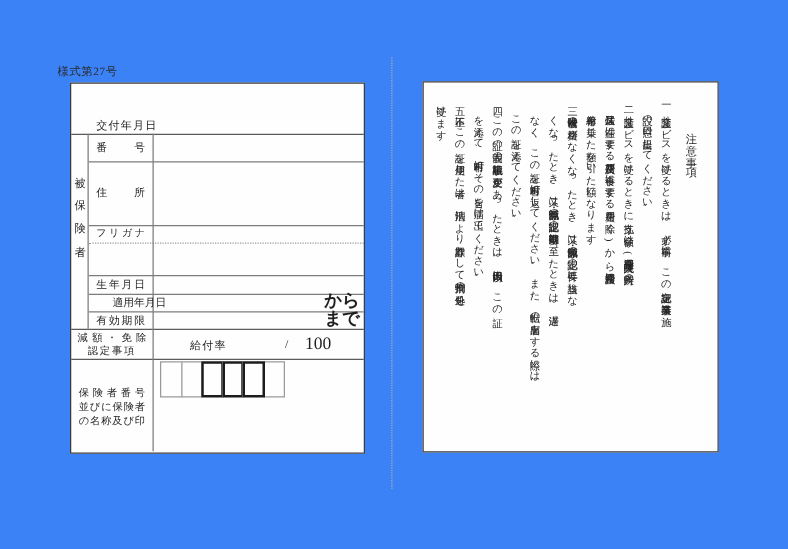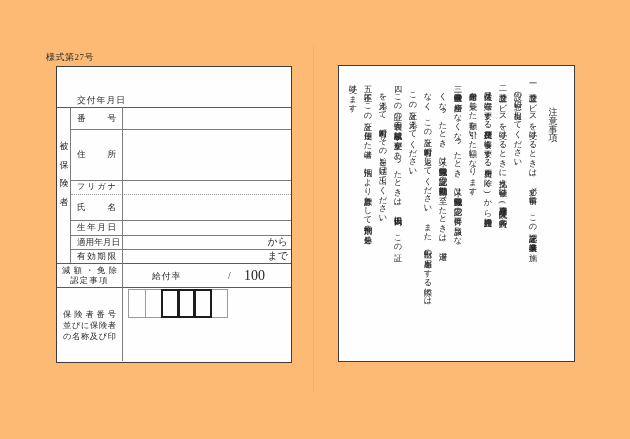"様式第27号" .canvas { background: #fdba74 -> #3b82f6 }
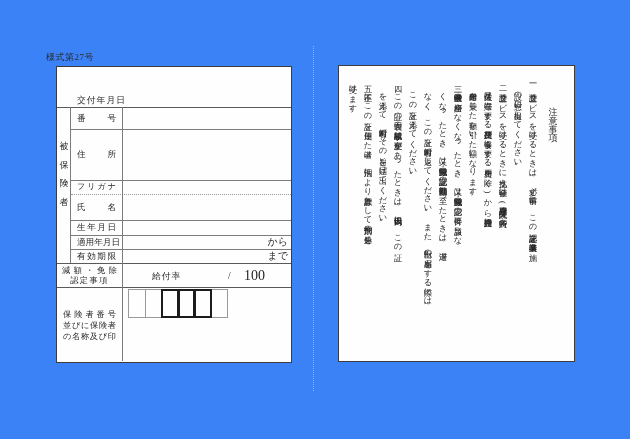"氏名" div.rowlabel { html: <div>氏名</div> -> none }
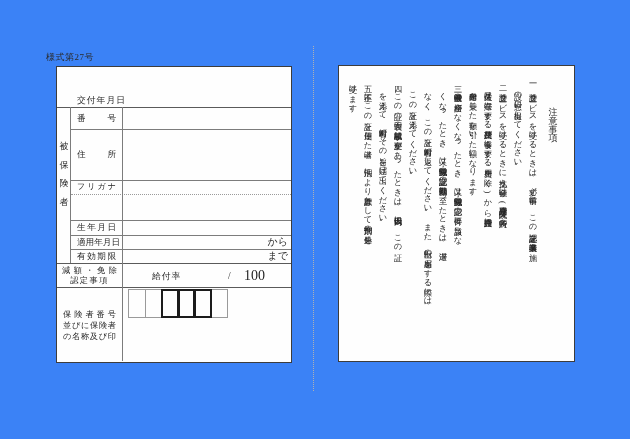"適用年月日" div.rowlabel { margin-left: none -> 13px }
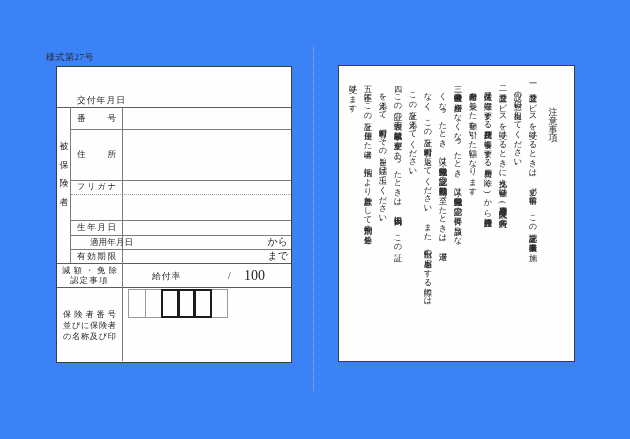"から" .suffix { font-size: 10px -> 14px; font-weight: none -> bold }
